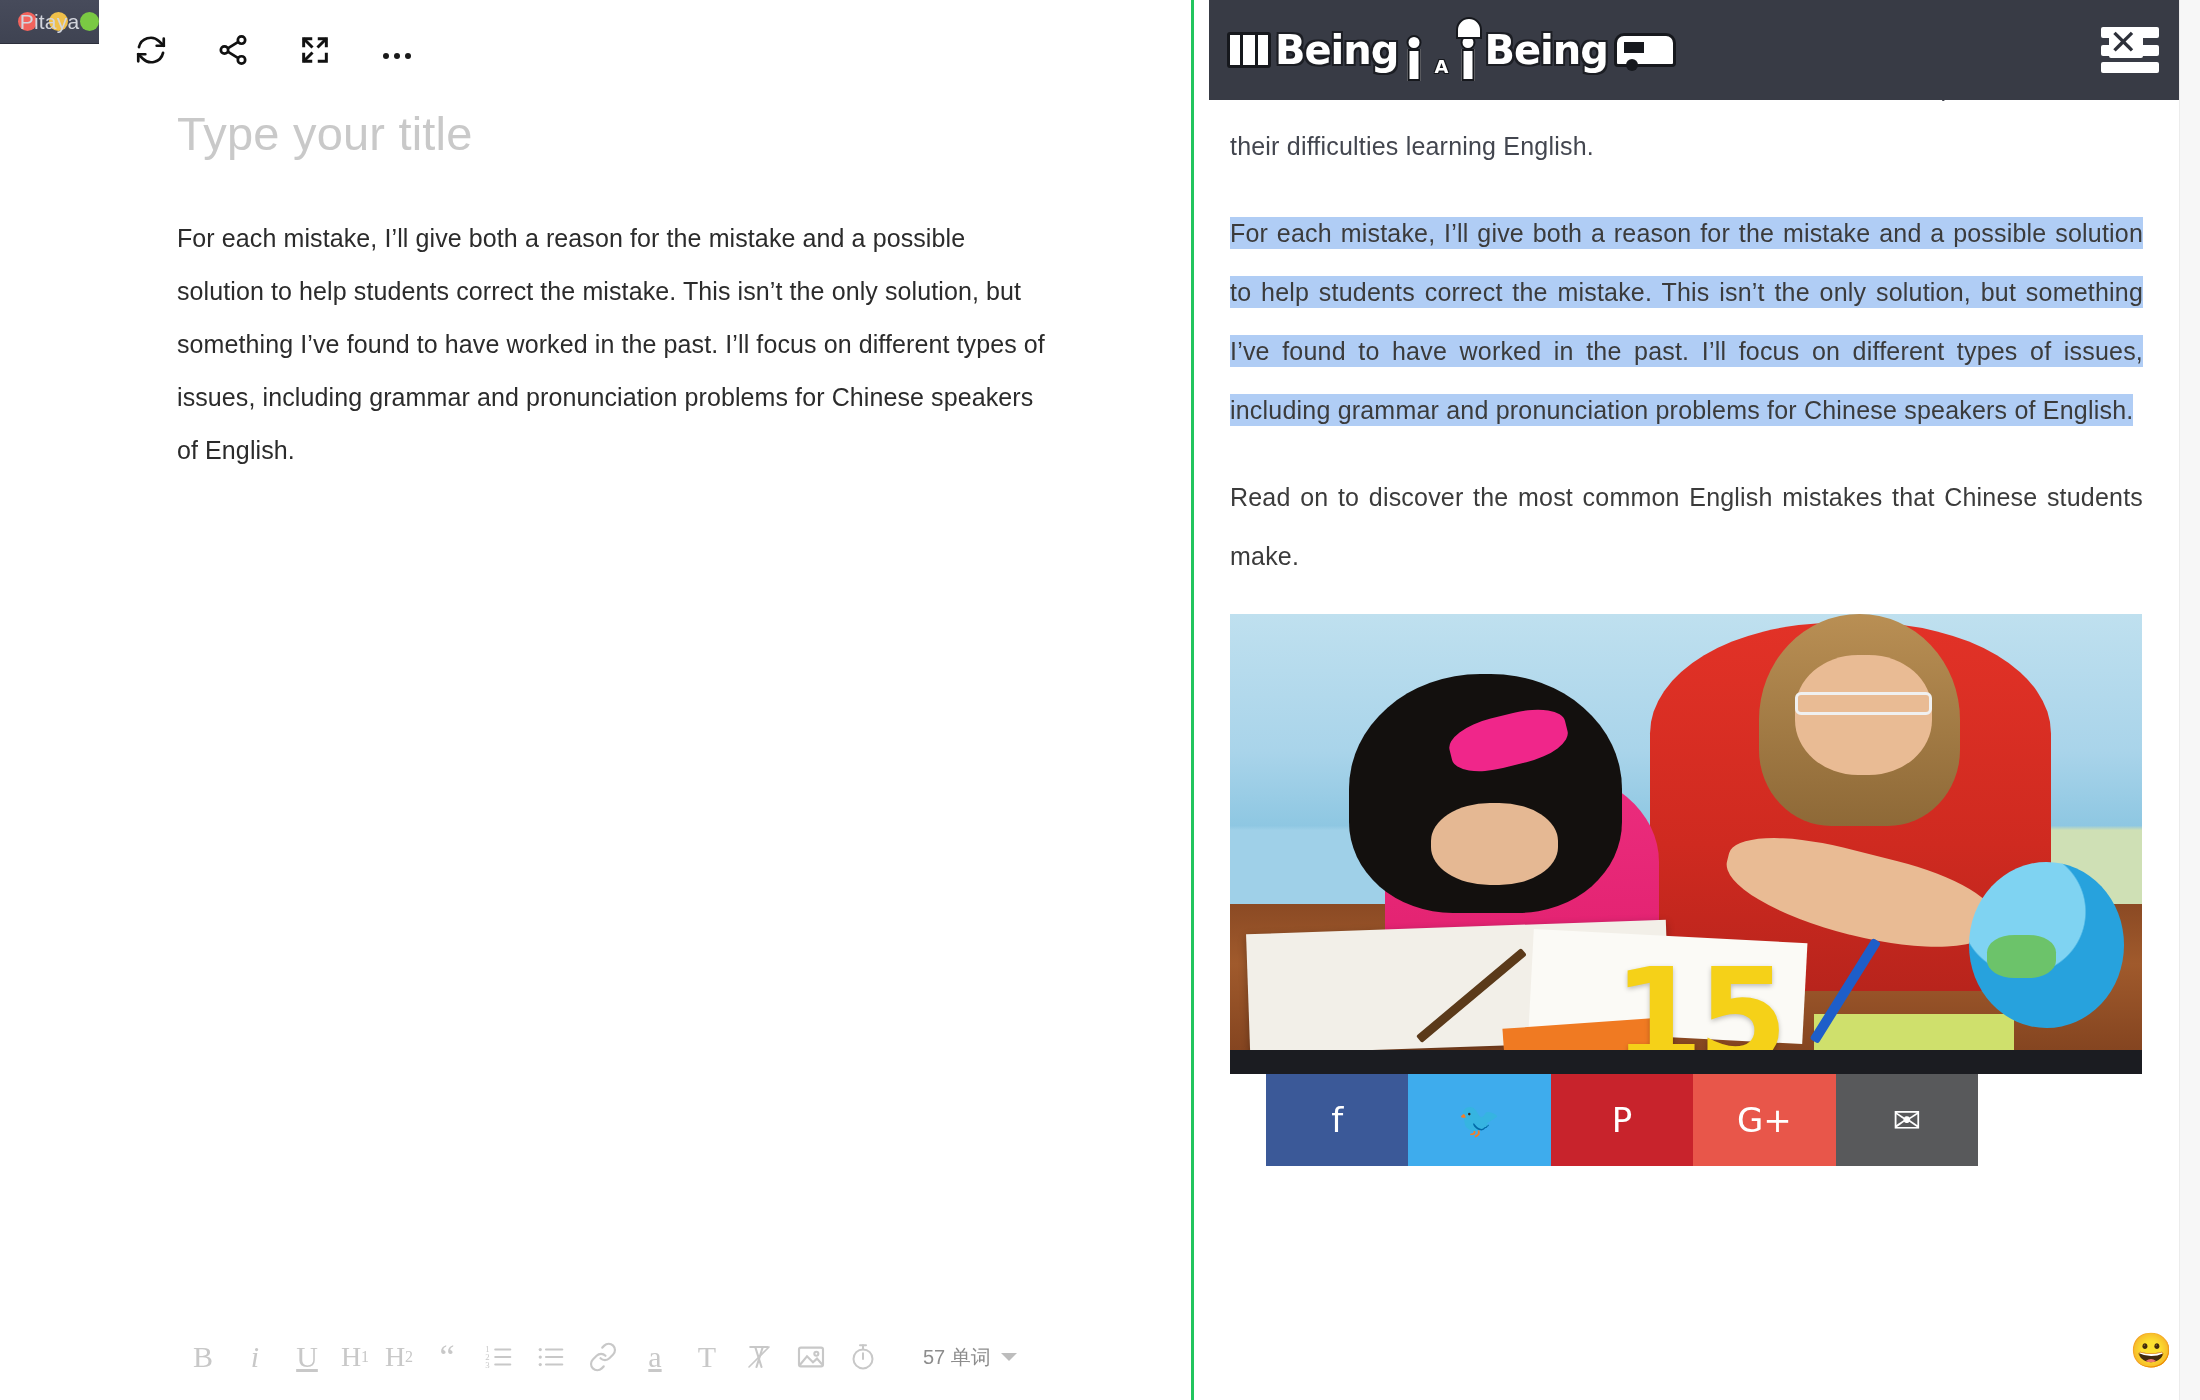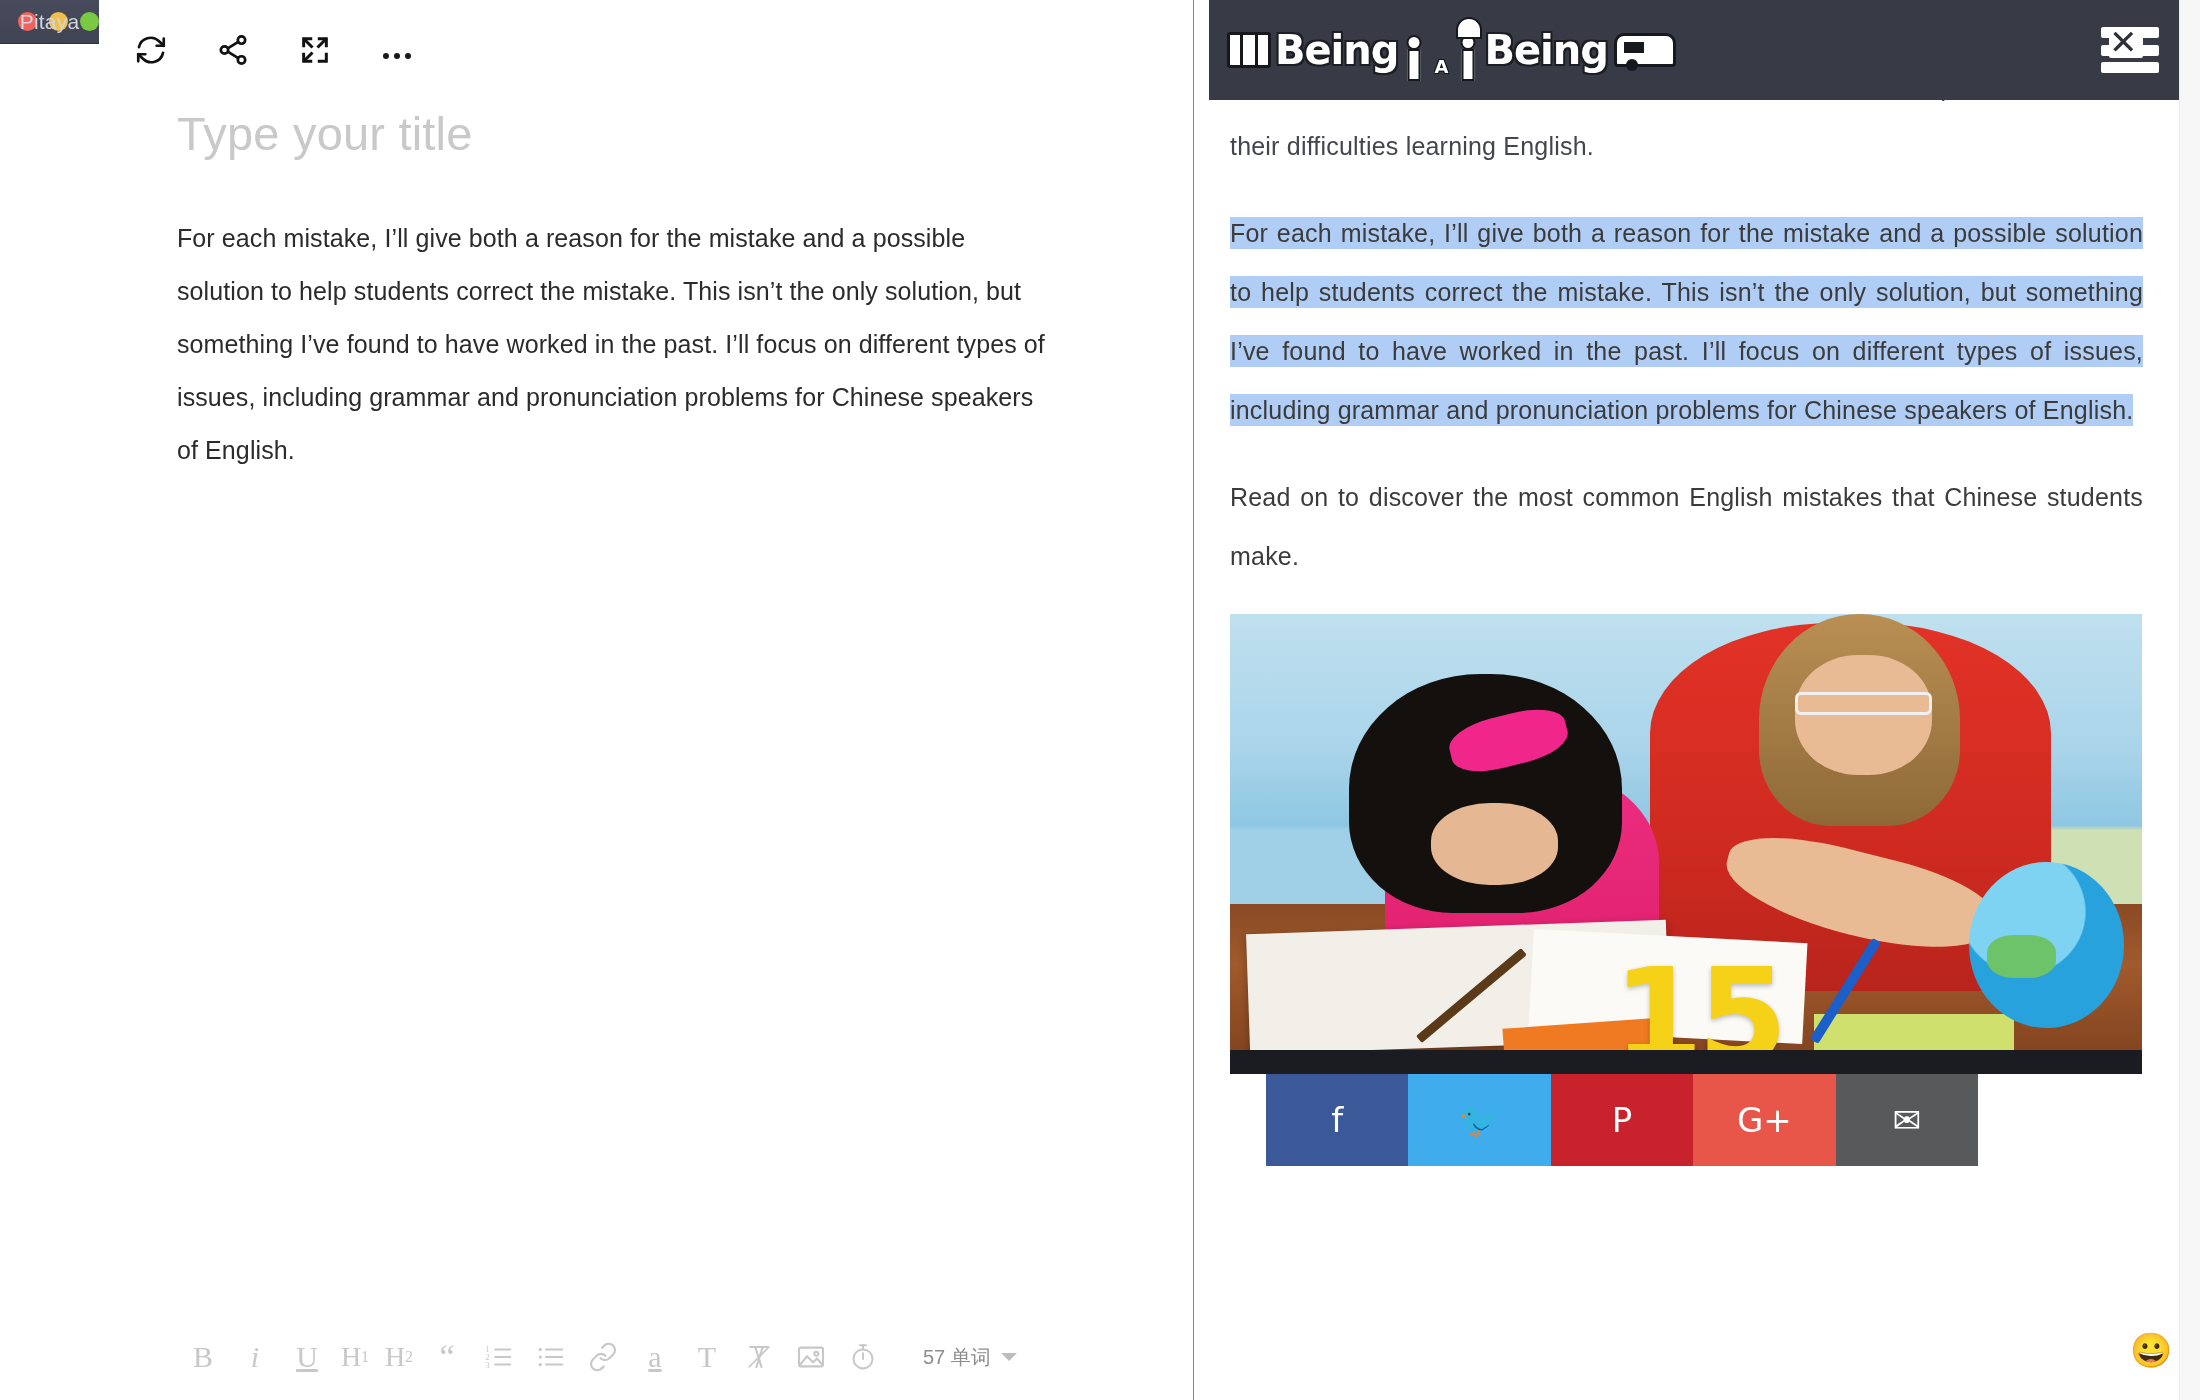"Type your title" .editor-pane { border-right: 1px solid #22c55e -> 3px solid #22c55e }
